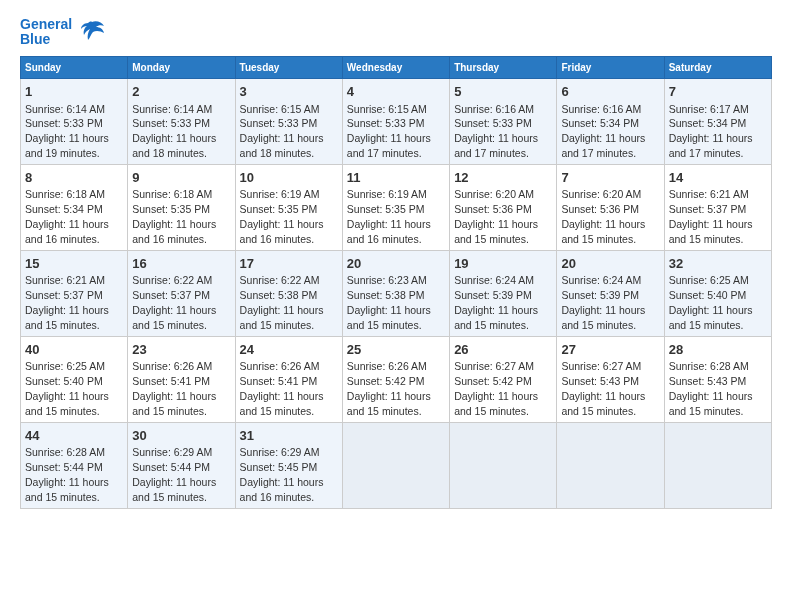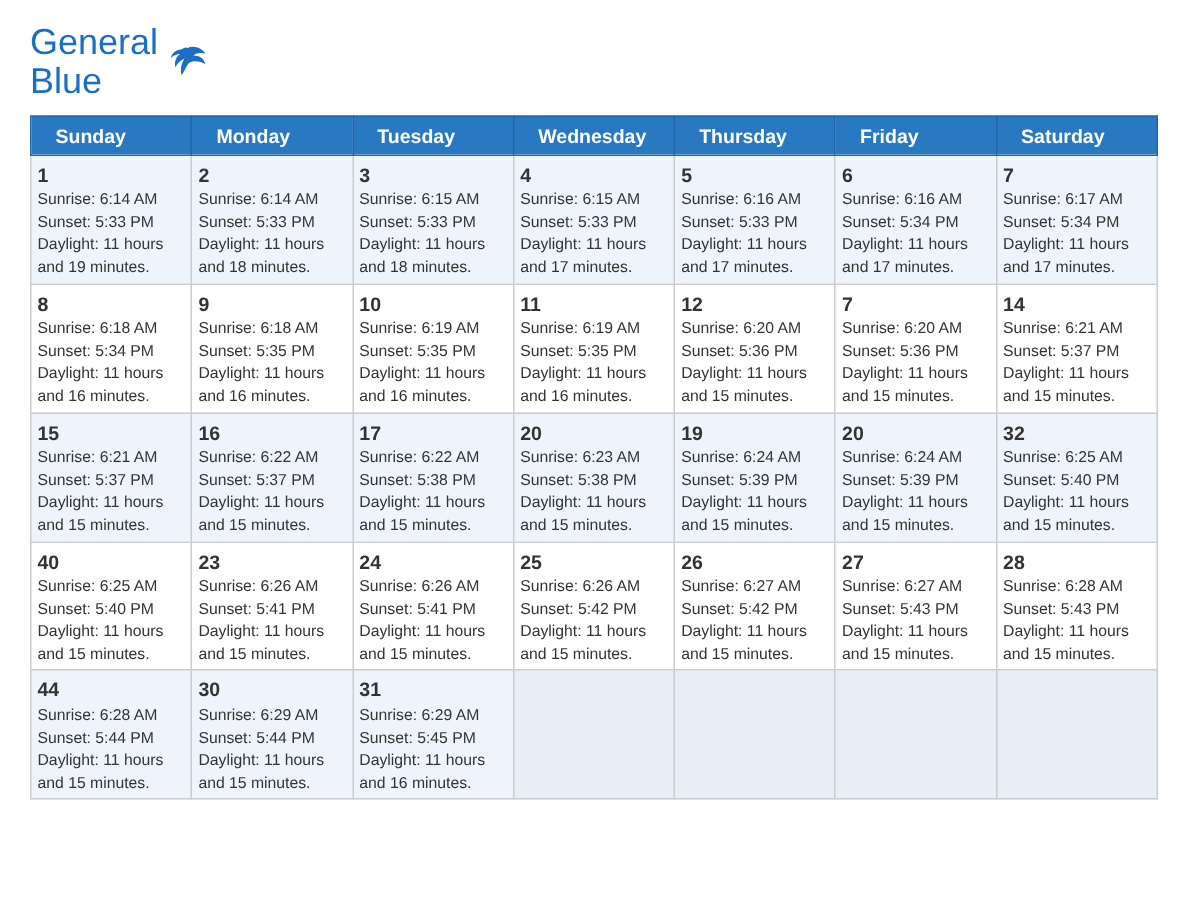"General" .logo-text { font-size: 24px -> 14px; font-weight: normal -> bold }
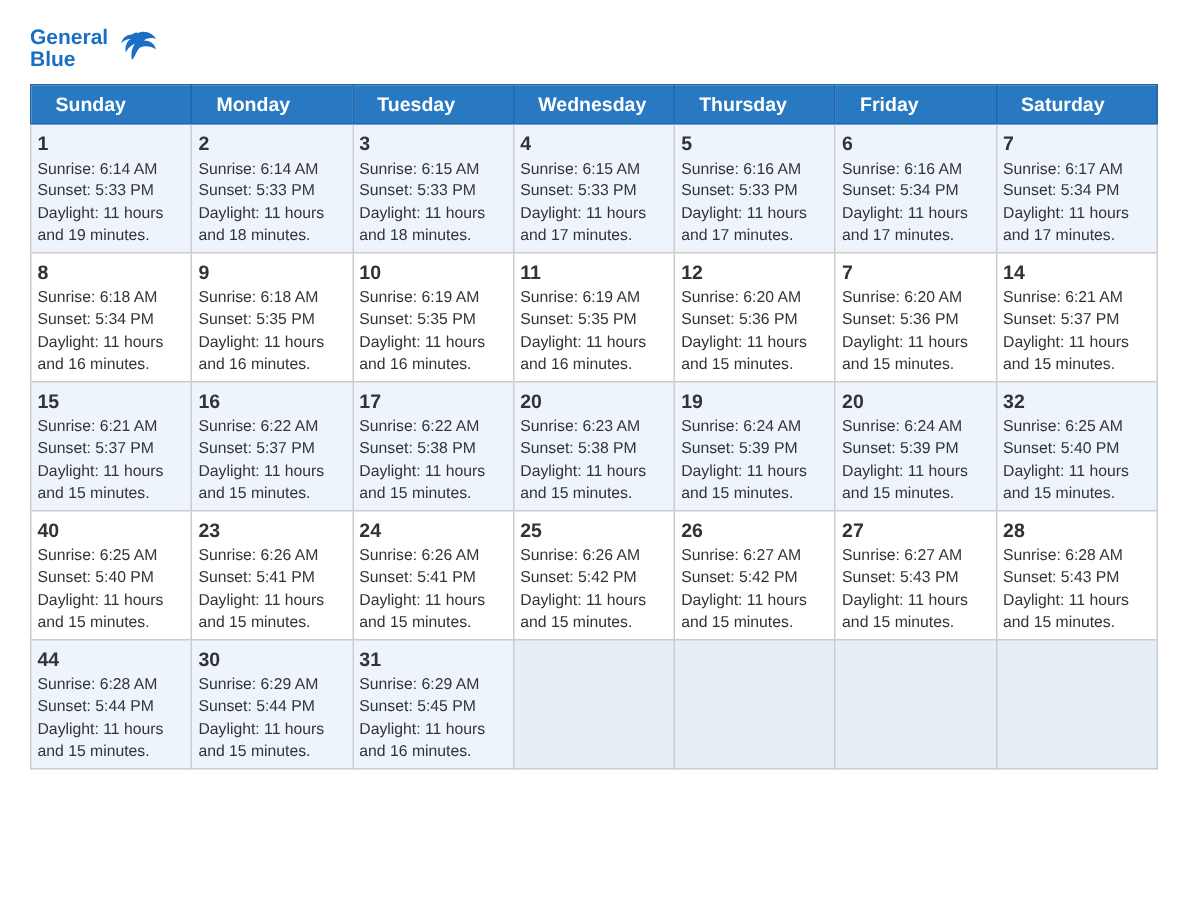"Sunday" .calendar th { font-size: 13px -> 10px; padding: 5px 16px -> 5px 4px }
